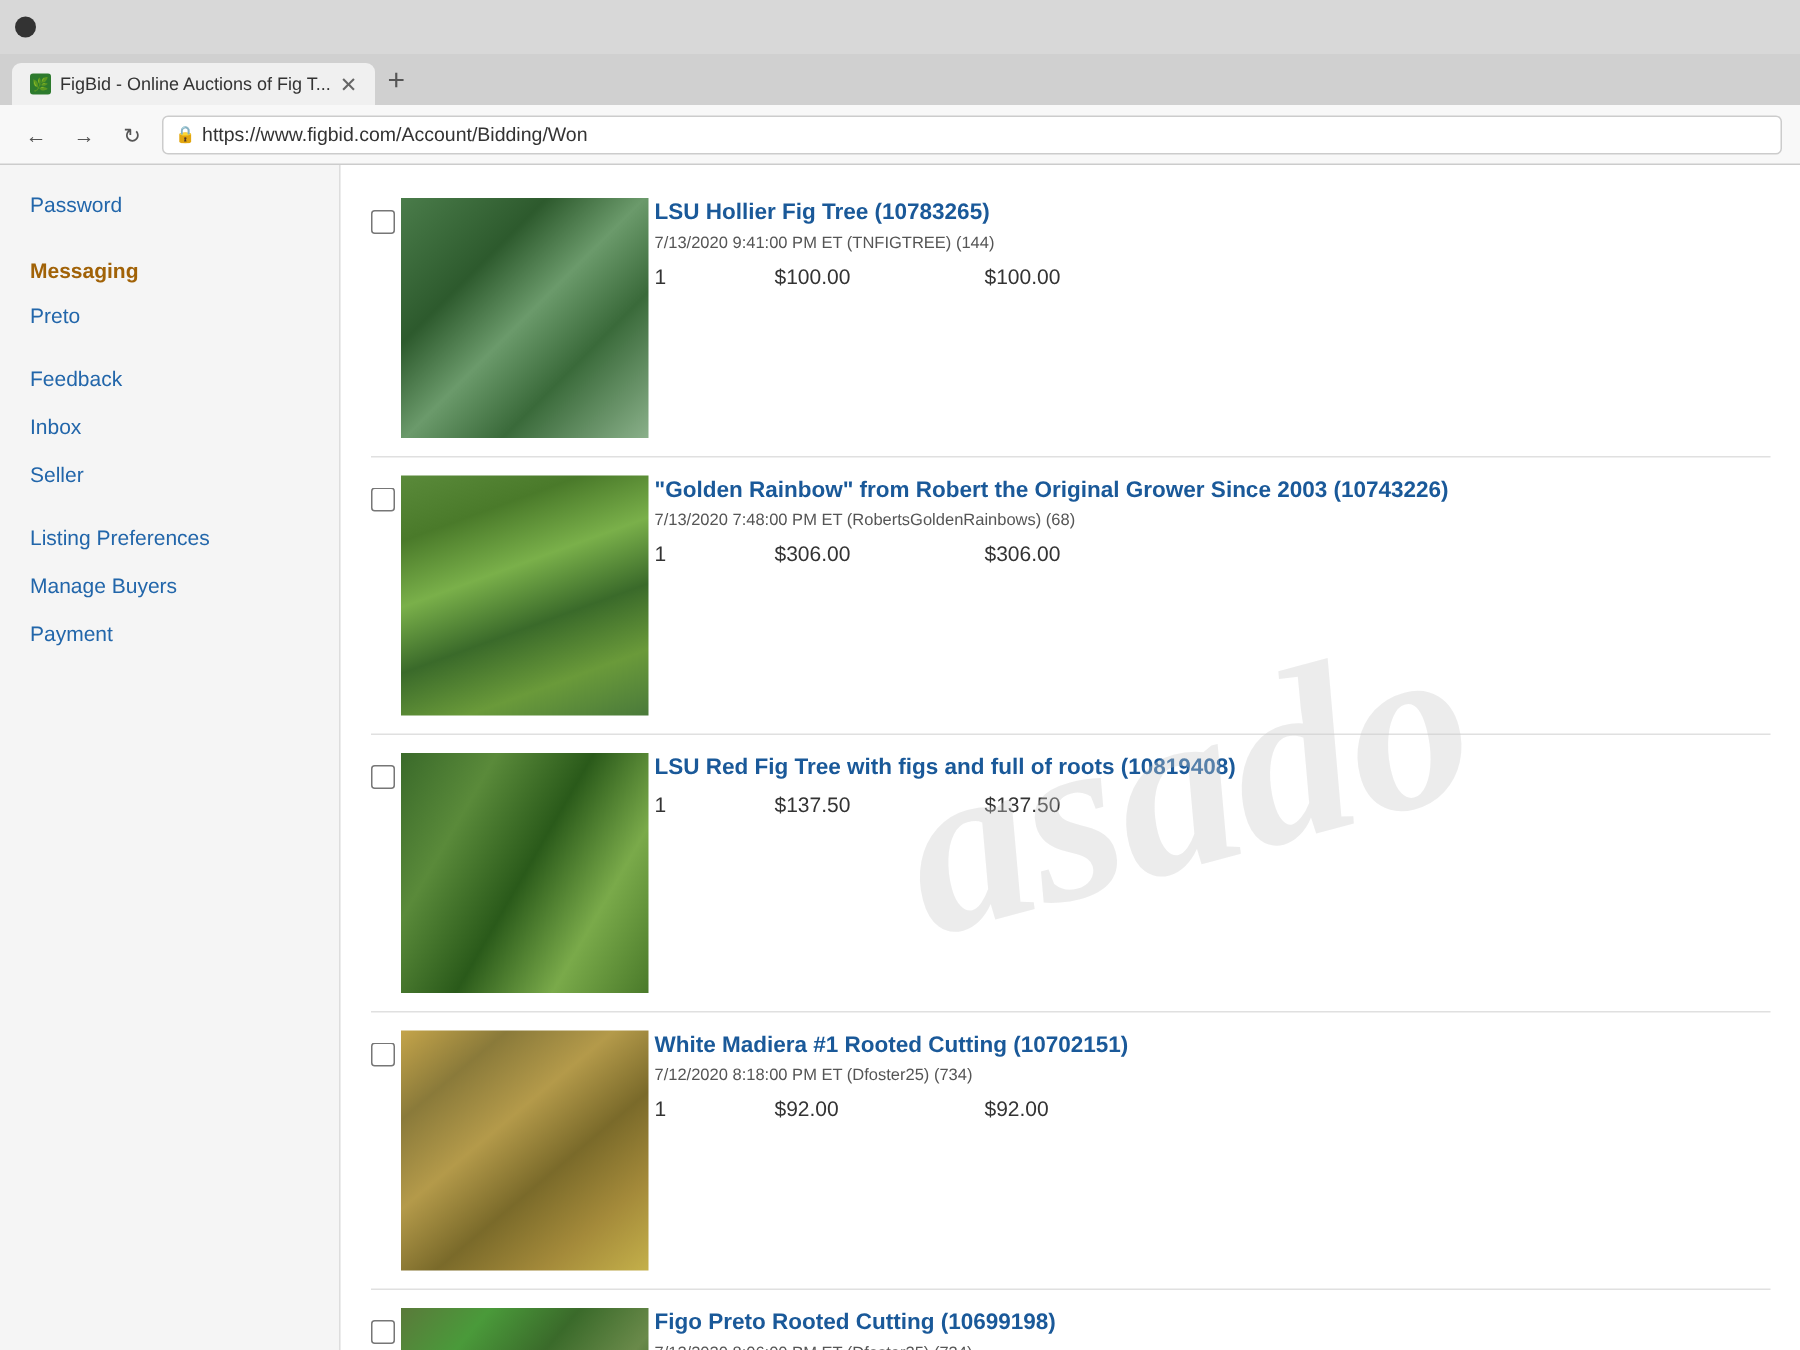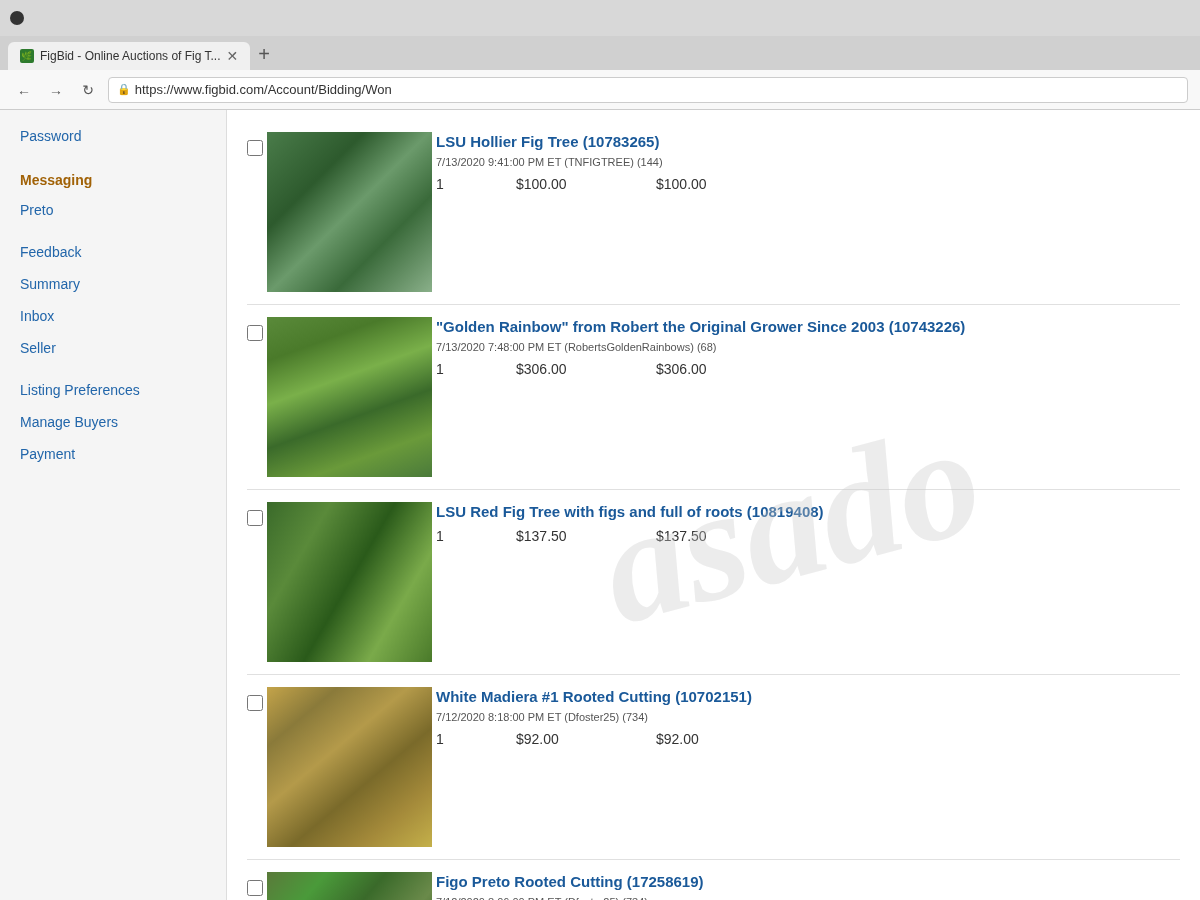"Summary" a.sidebar-item { html: <a>Summary</a> -> none }
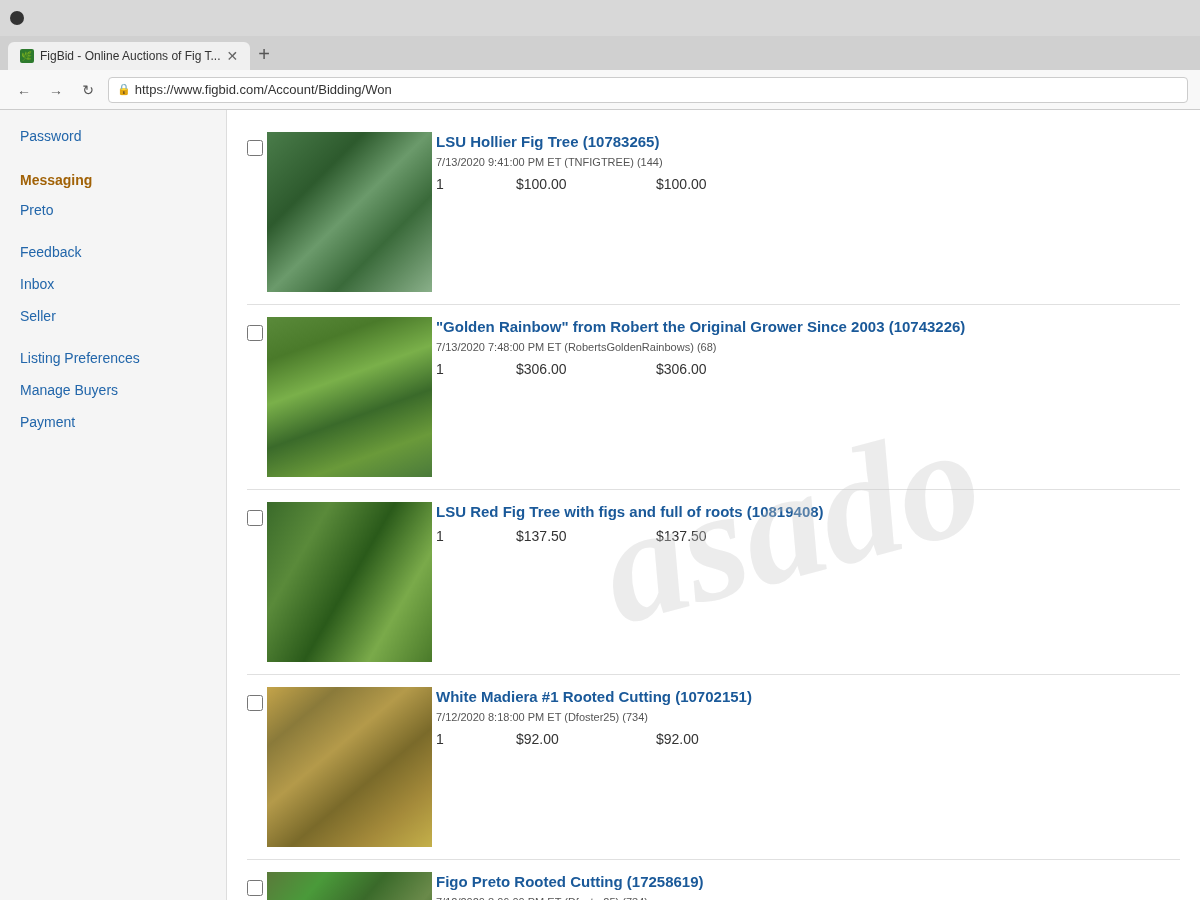"Figo Preto Rooted Cutting (17258619)" div.item-title { text: 17258619 -> 10699198 }
